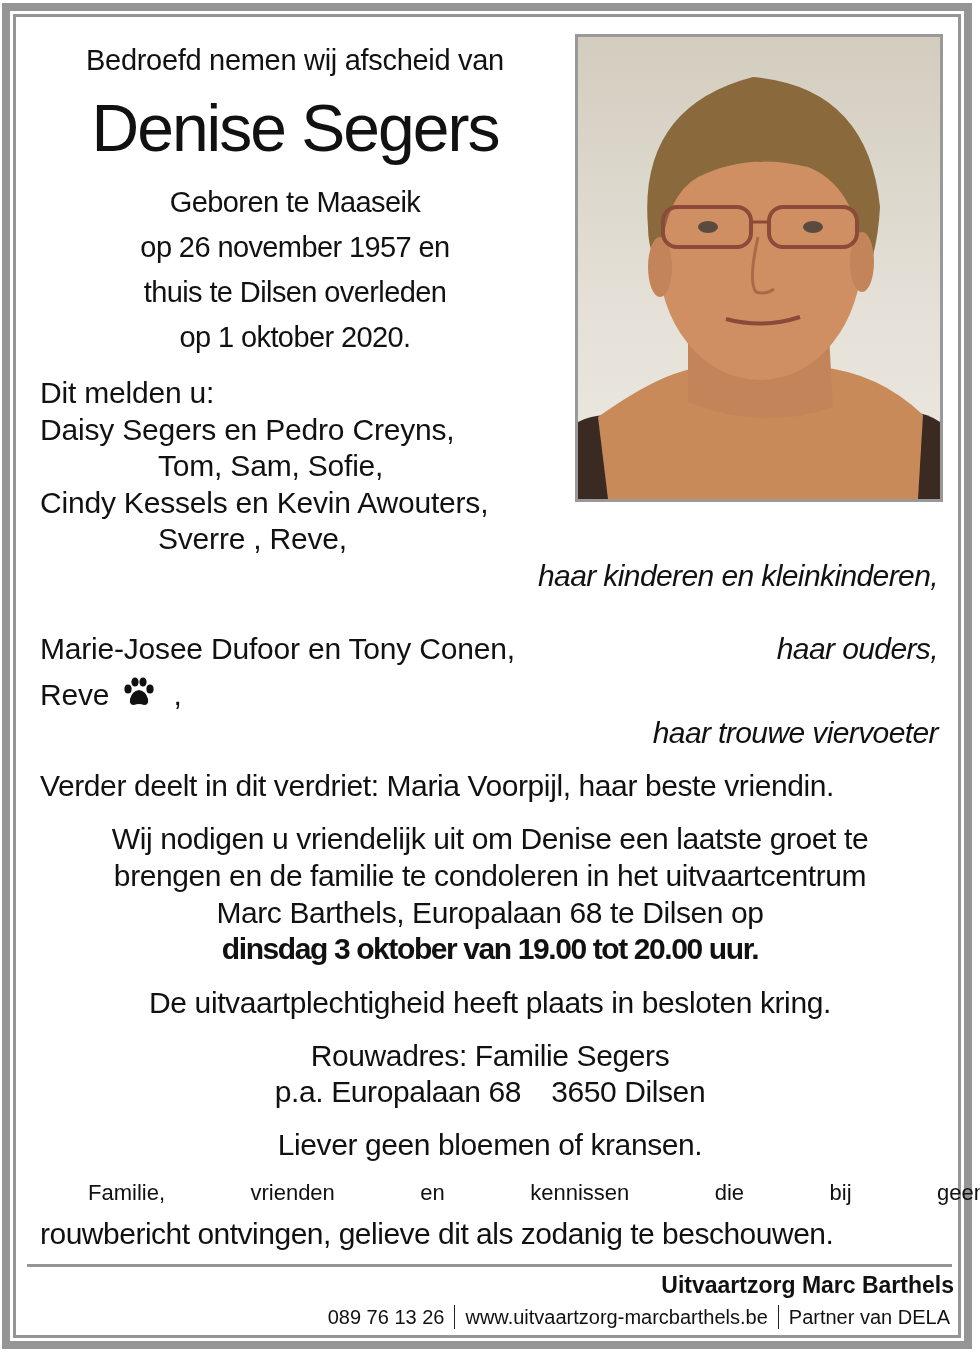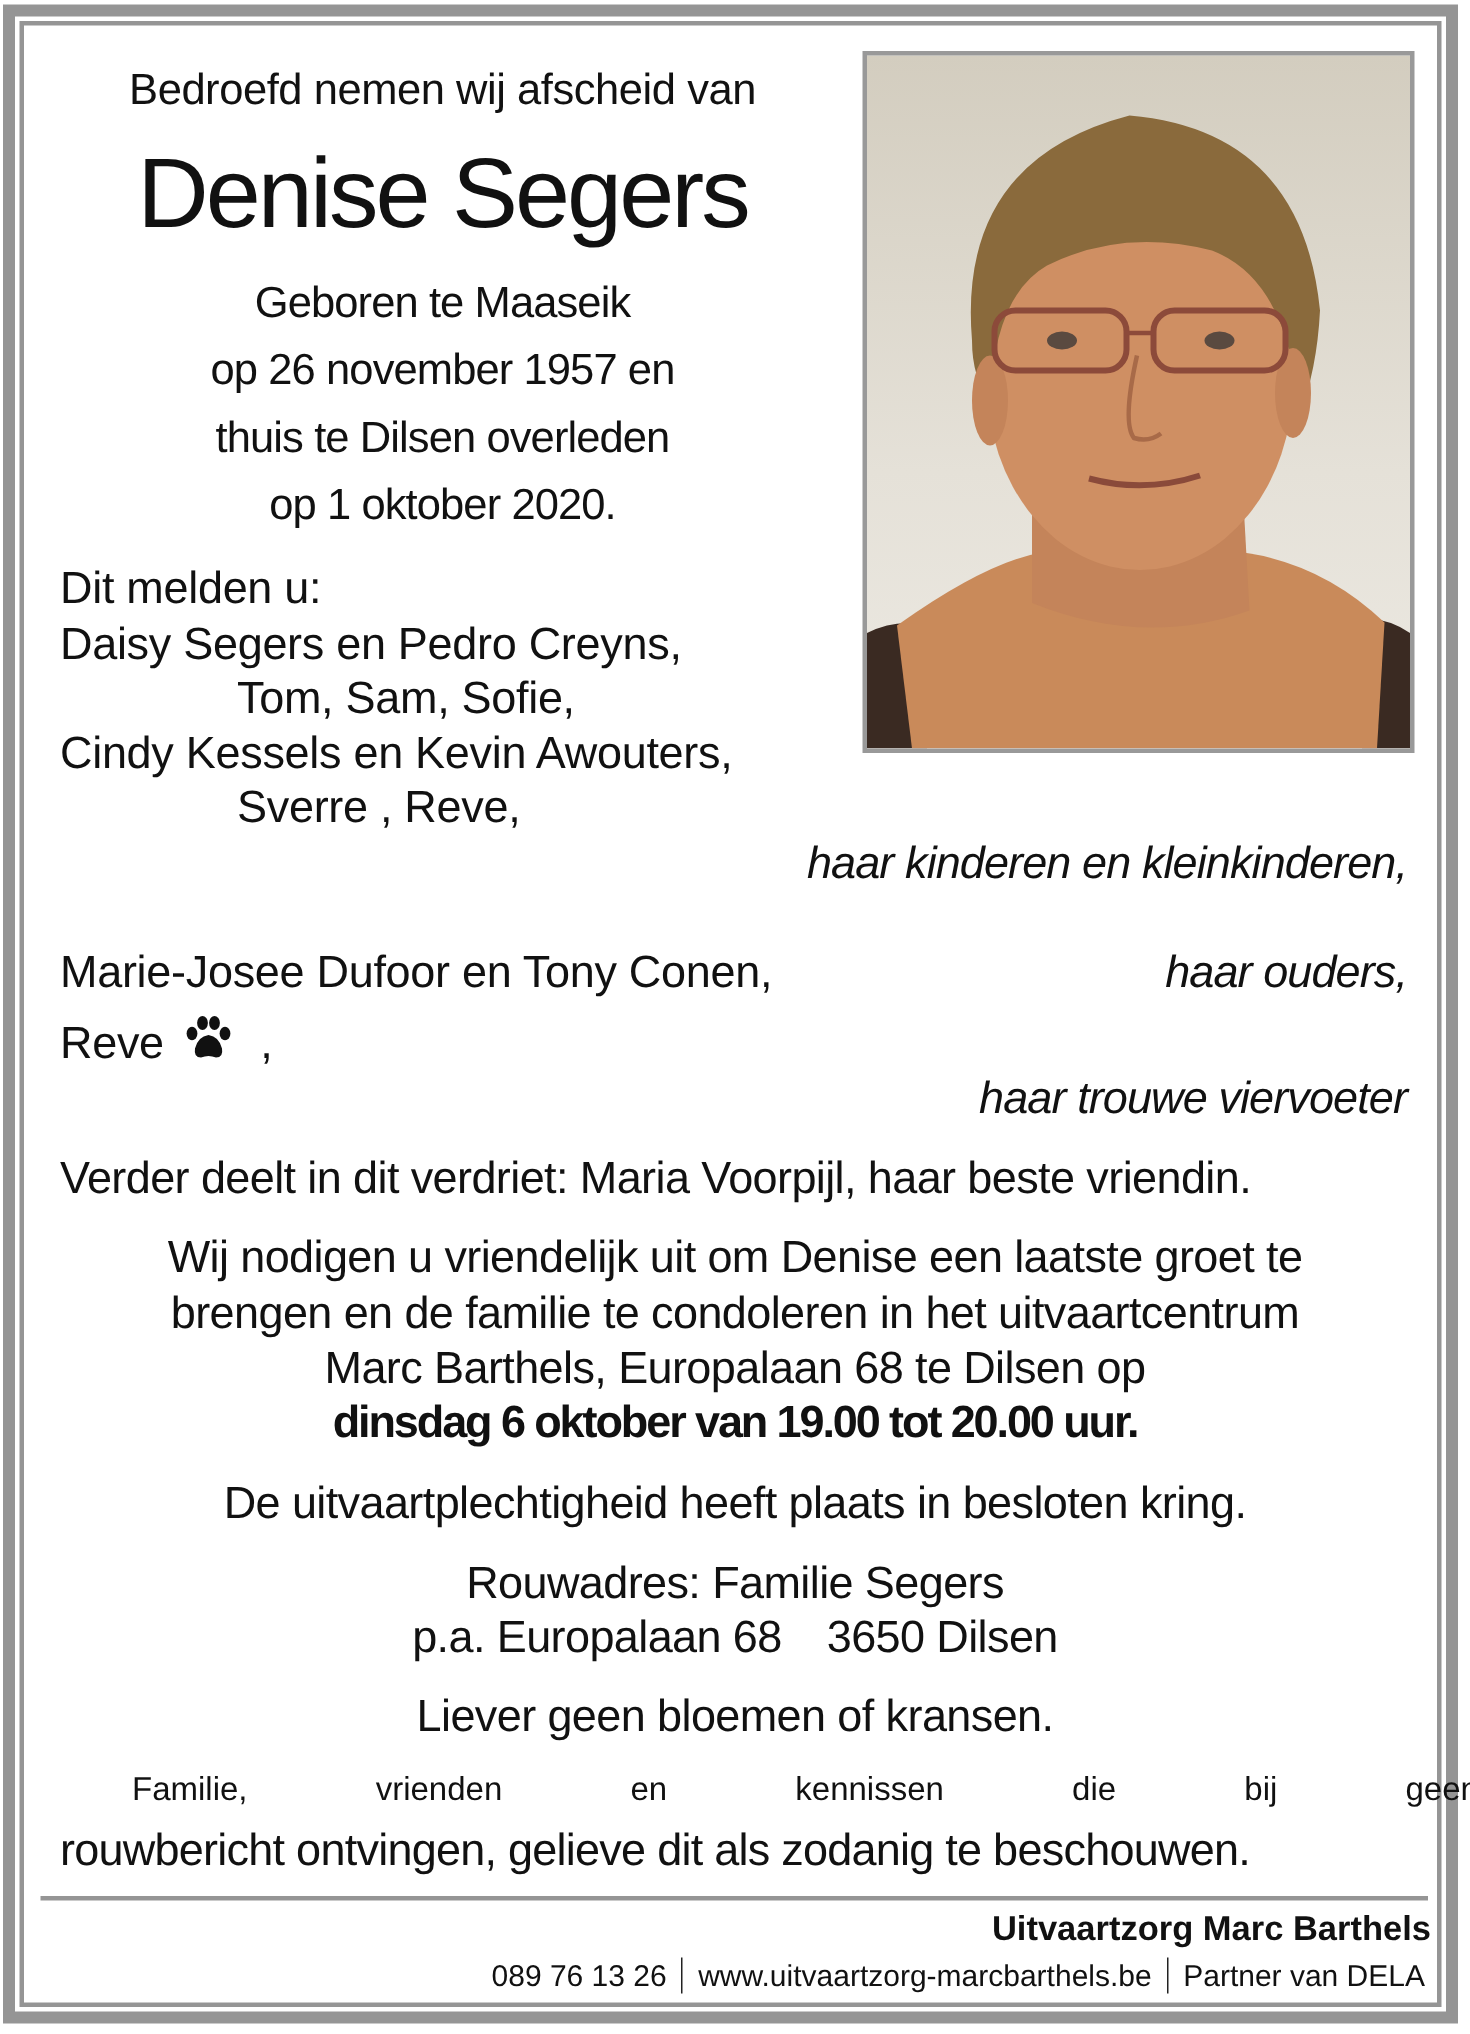"dinsdag 6 oktober van 19.00" div.abs { text: 6 -> 3 }
